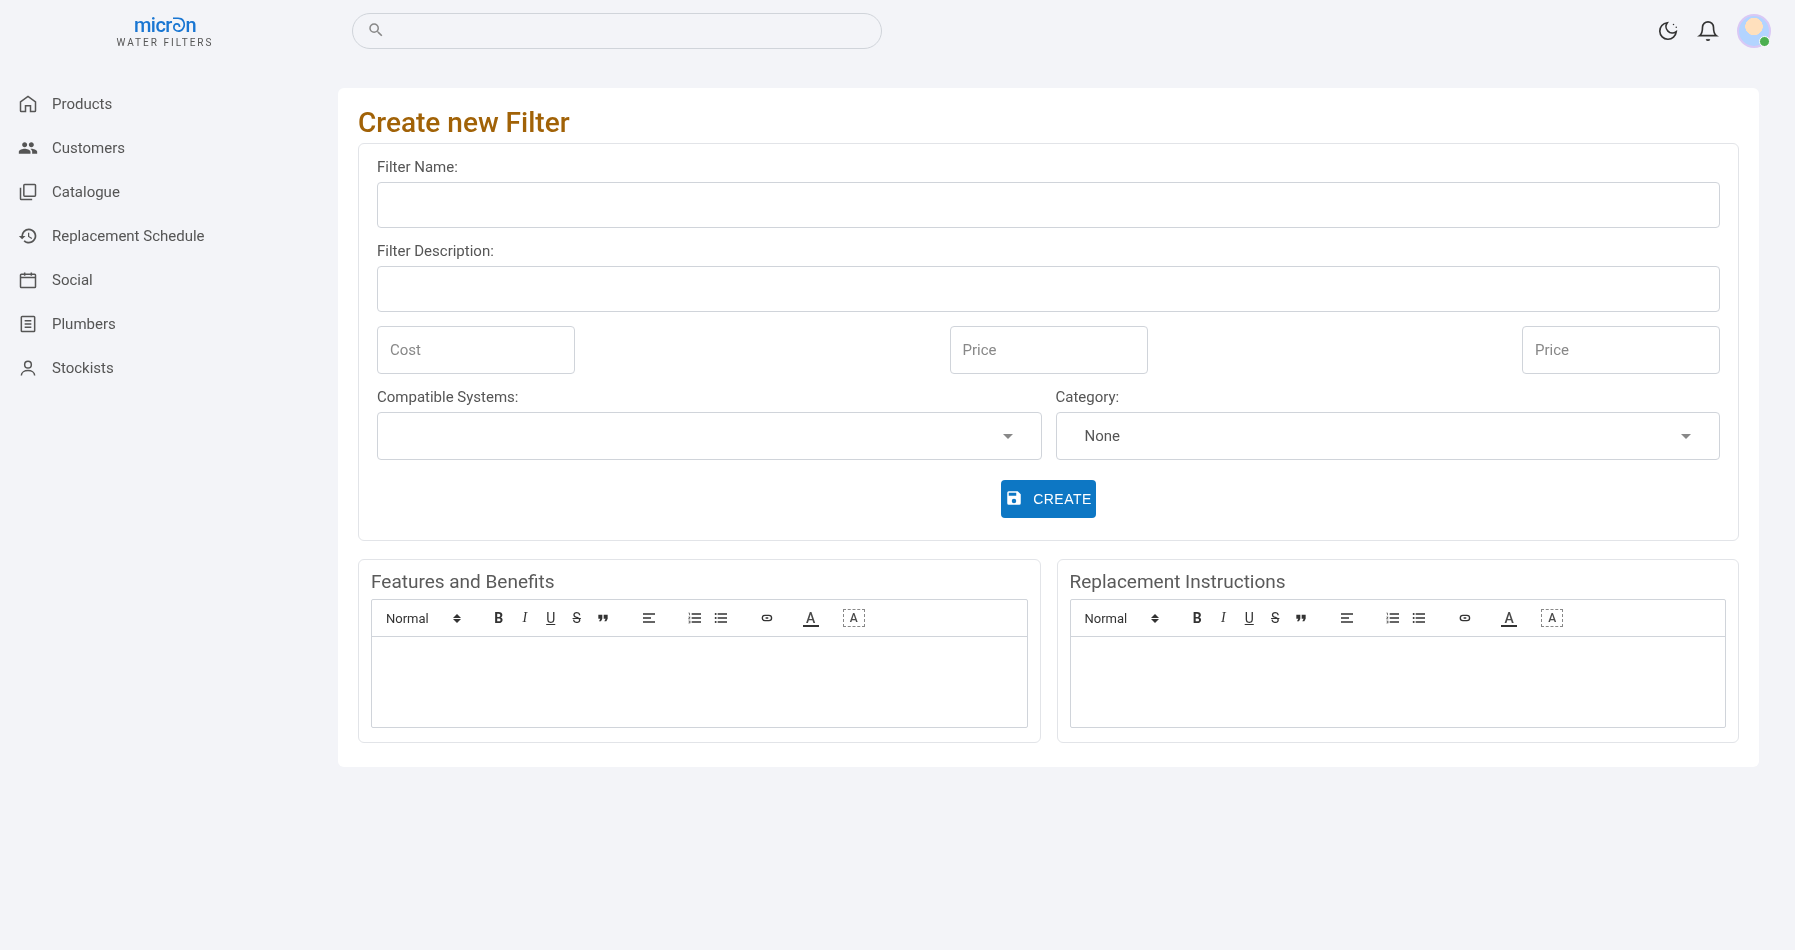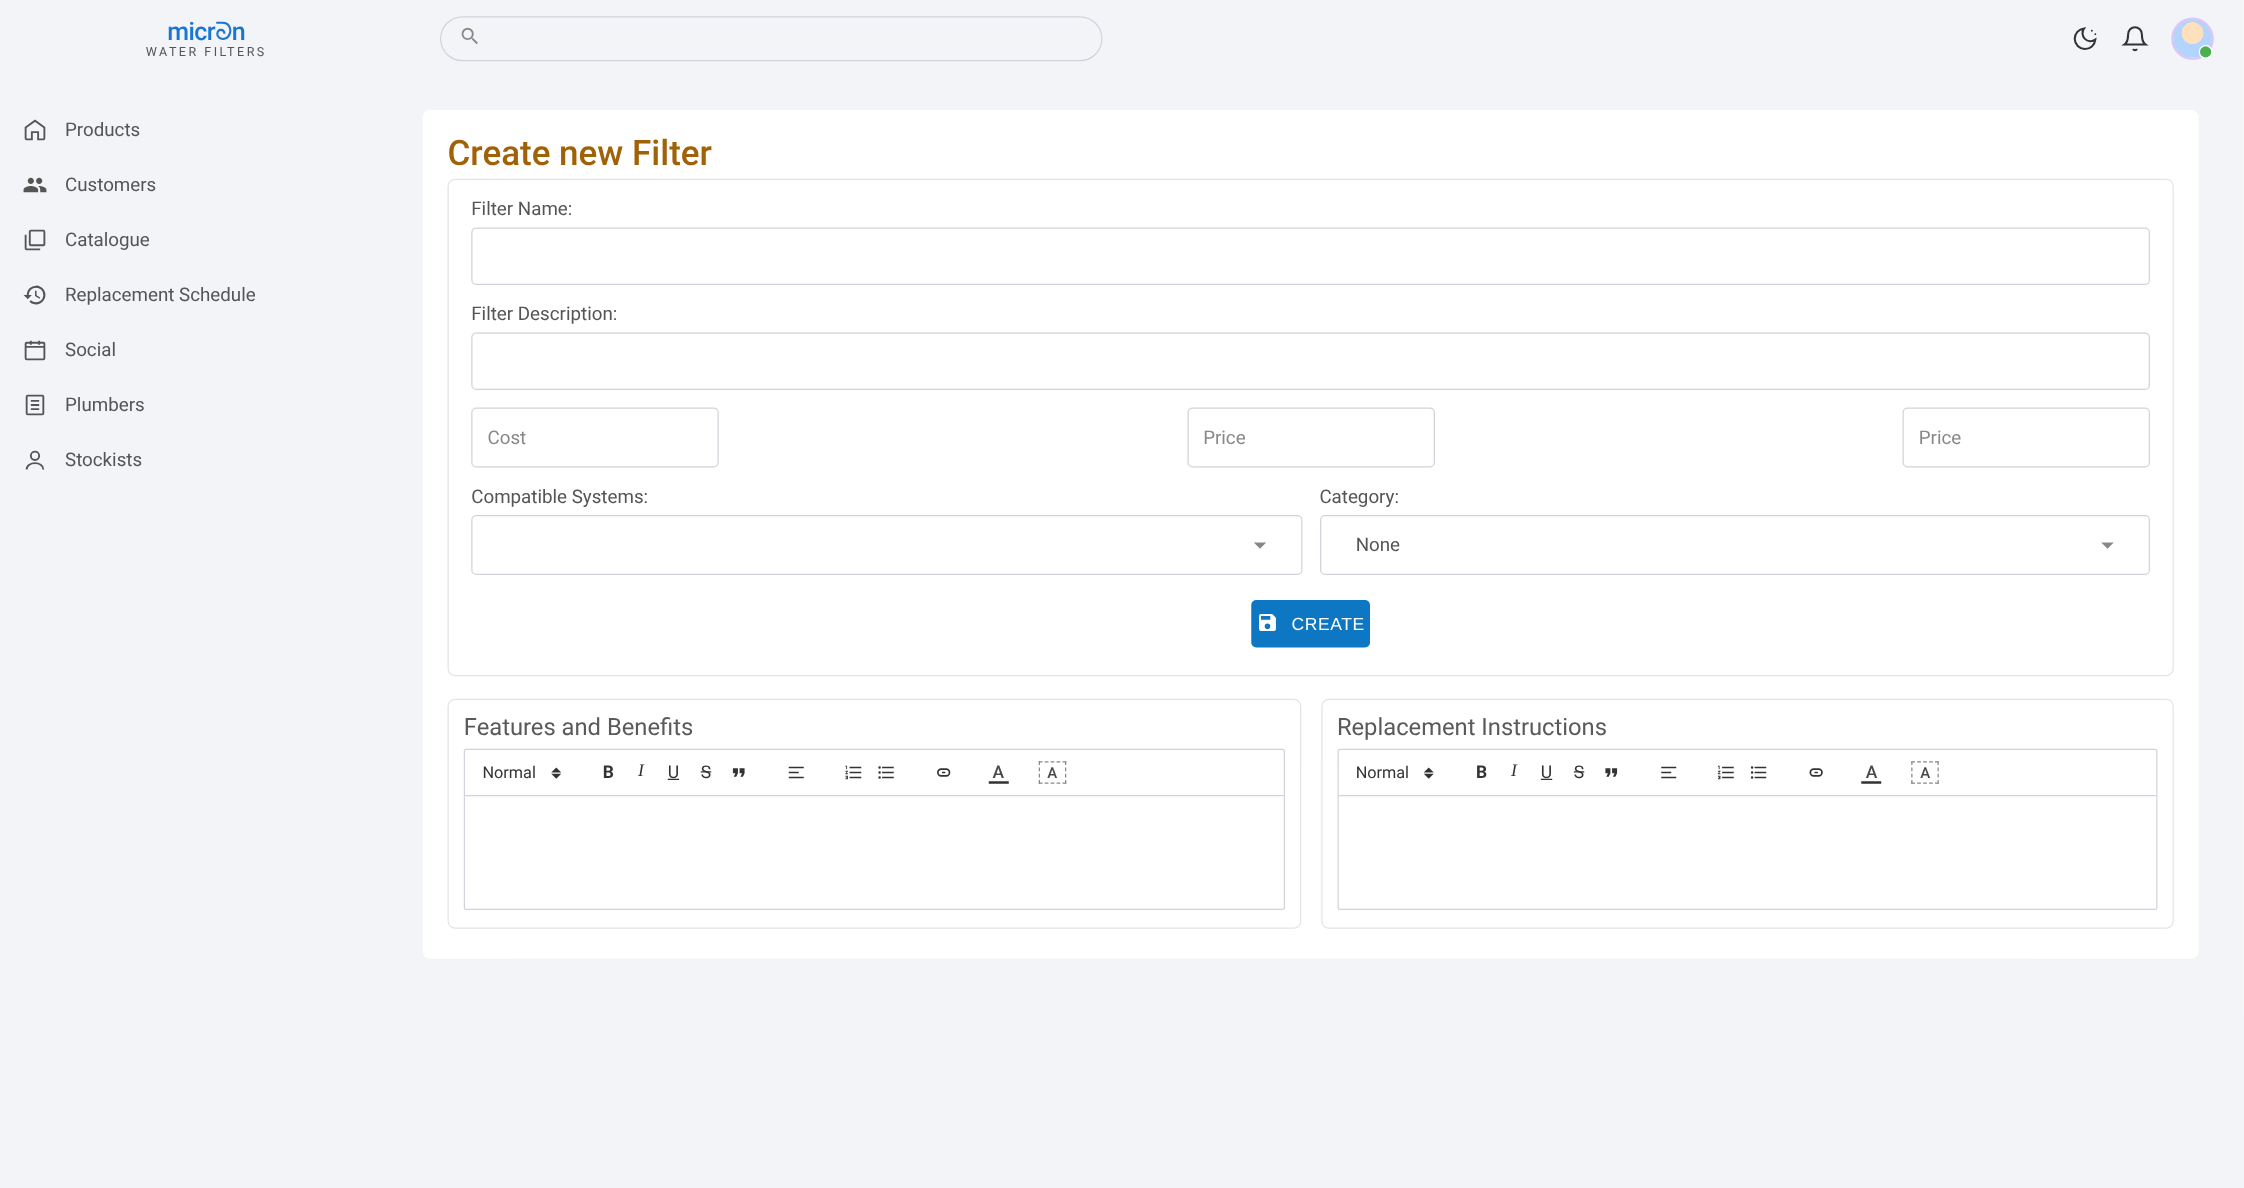"Normal" .tb-select { gap: 12px -> 24px }
